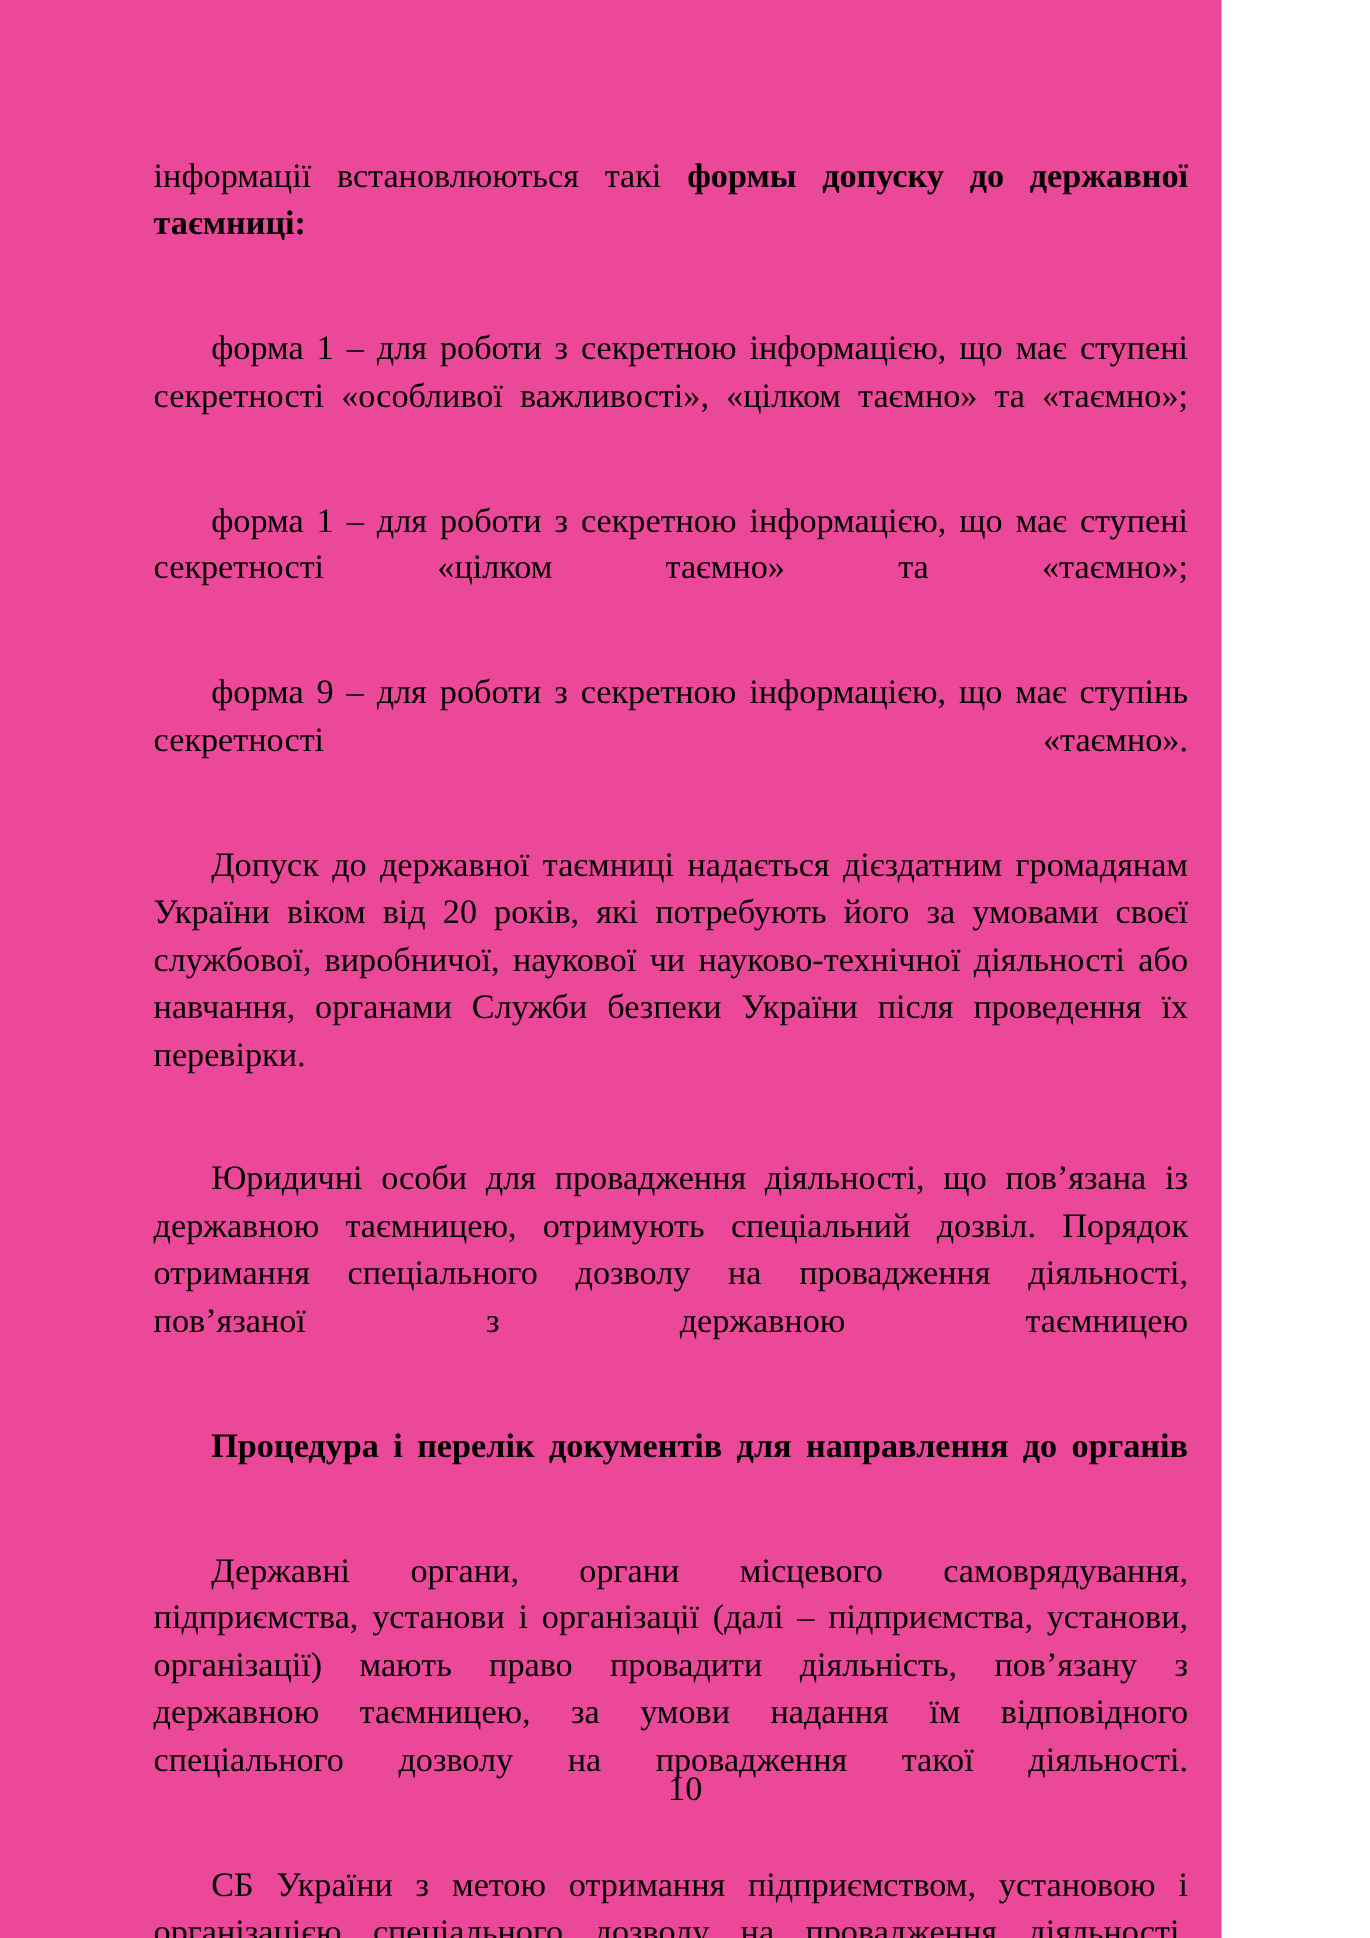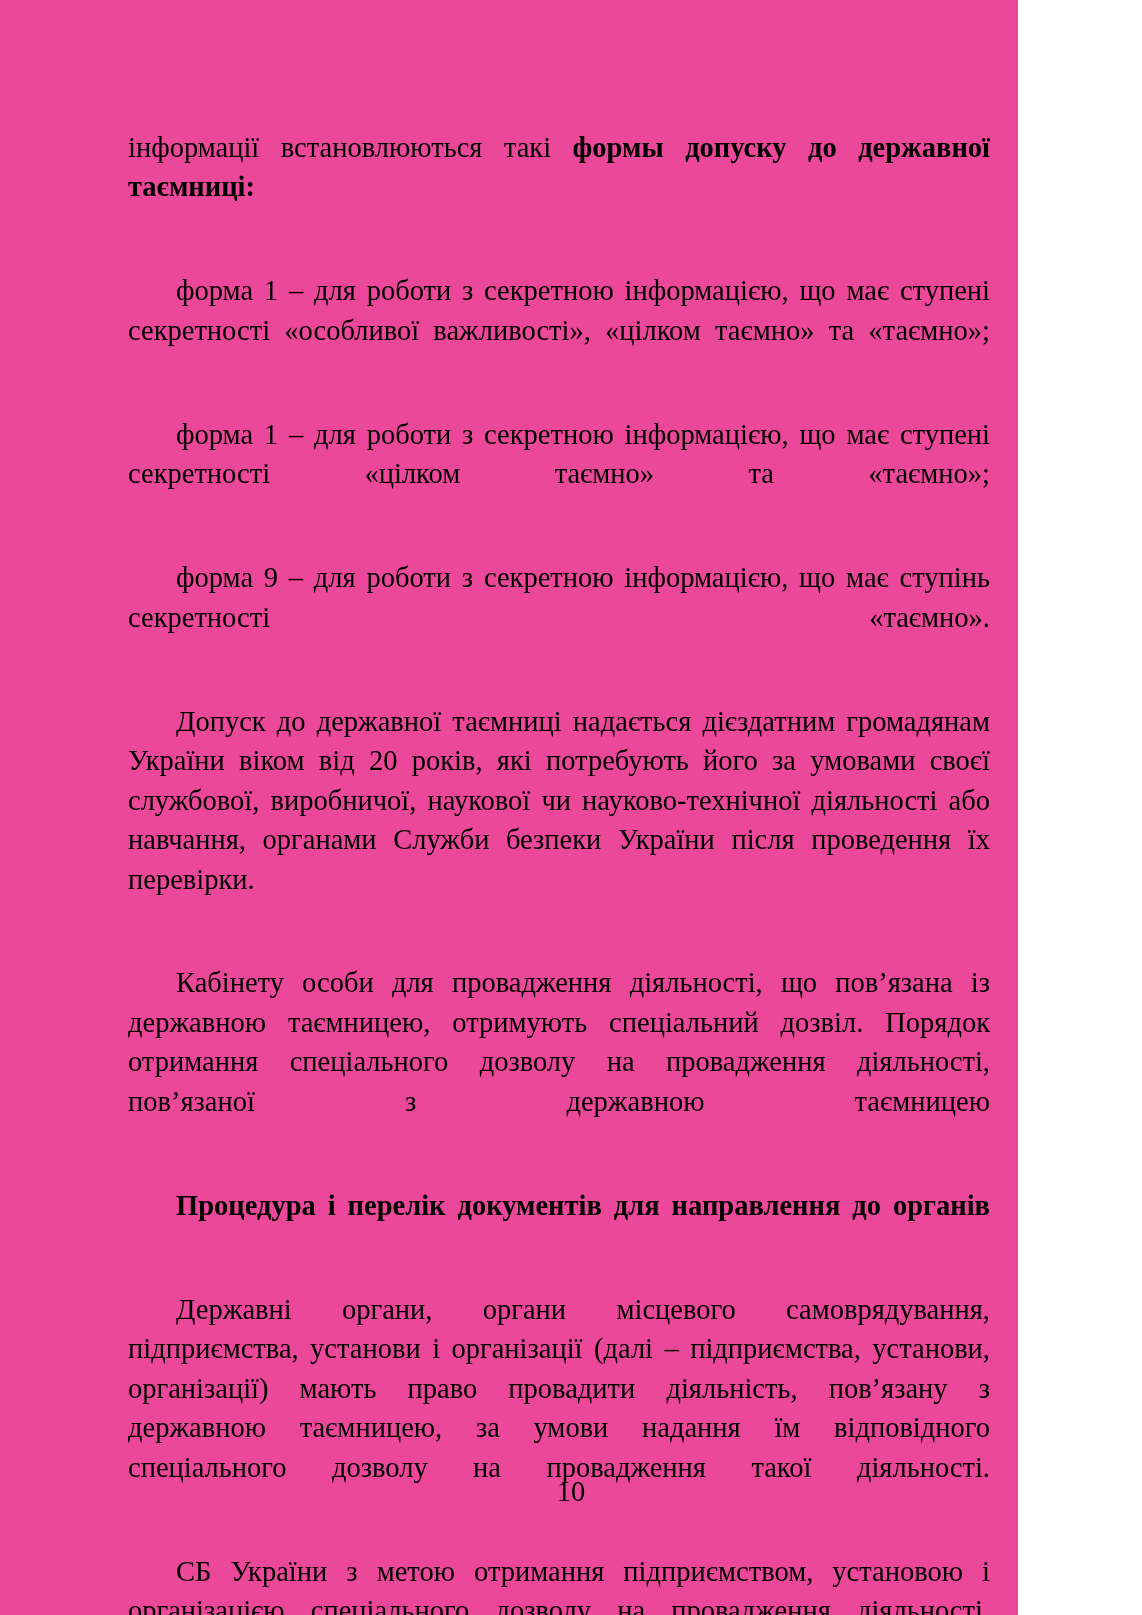"Кабінету особи для провадження" p.para { text: Кабінету -> Юридичні }
